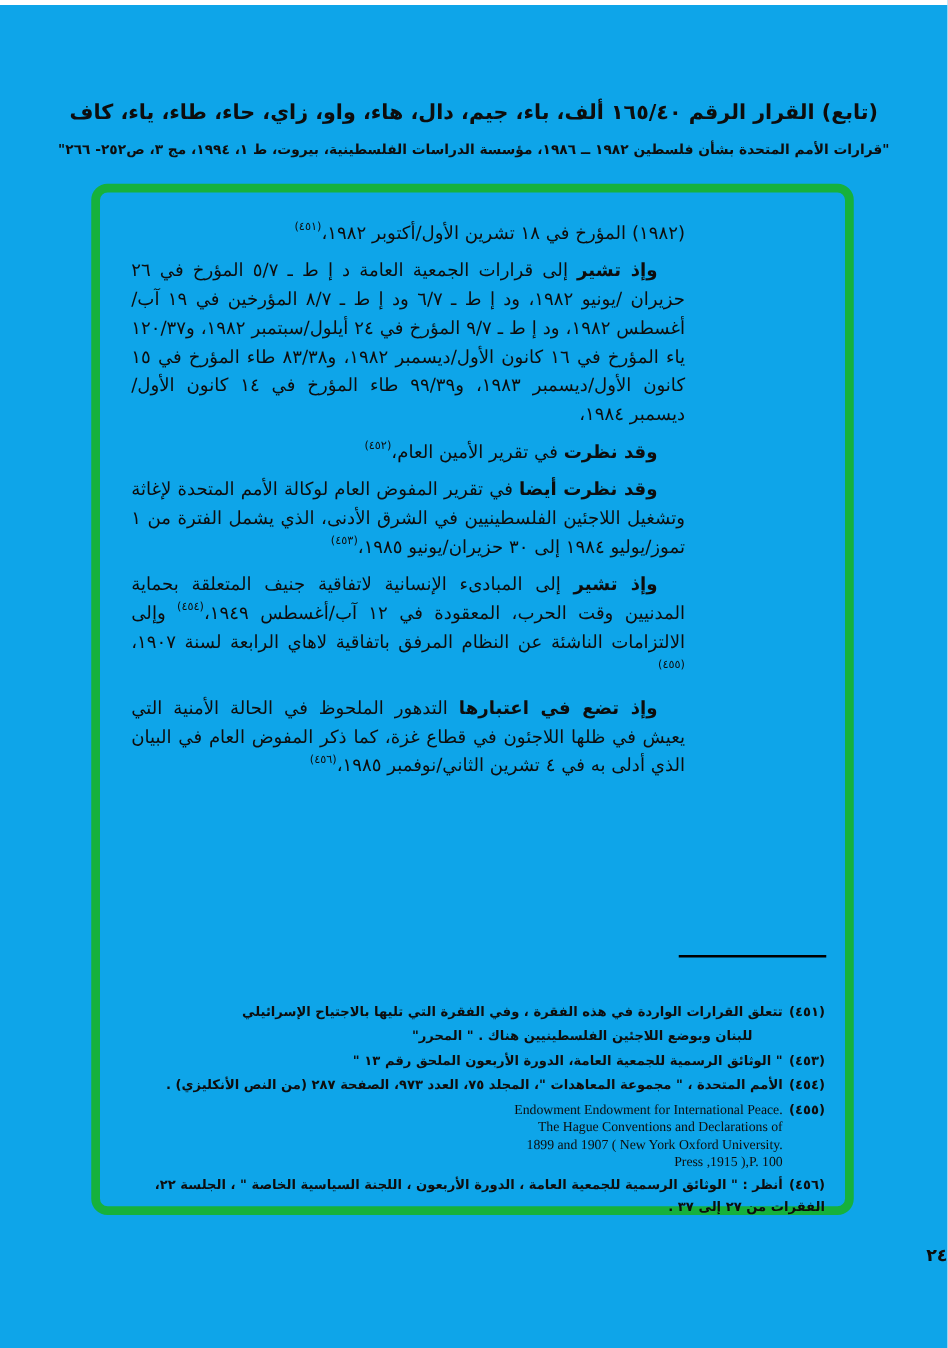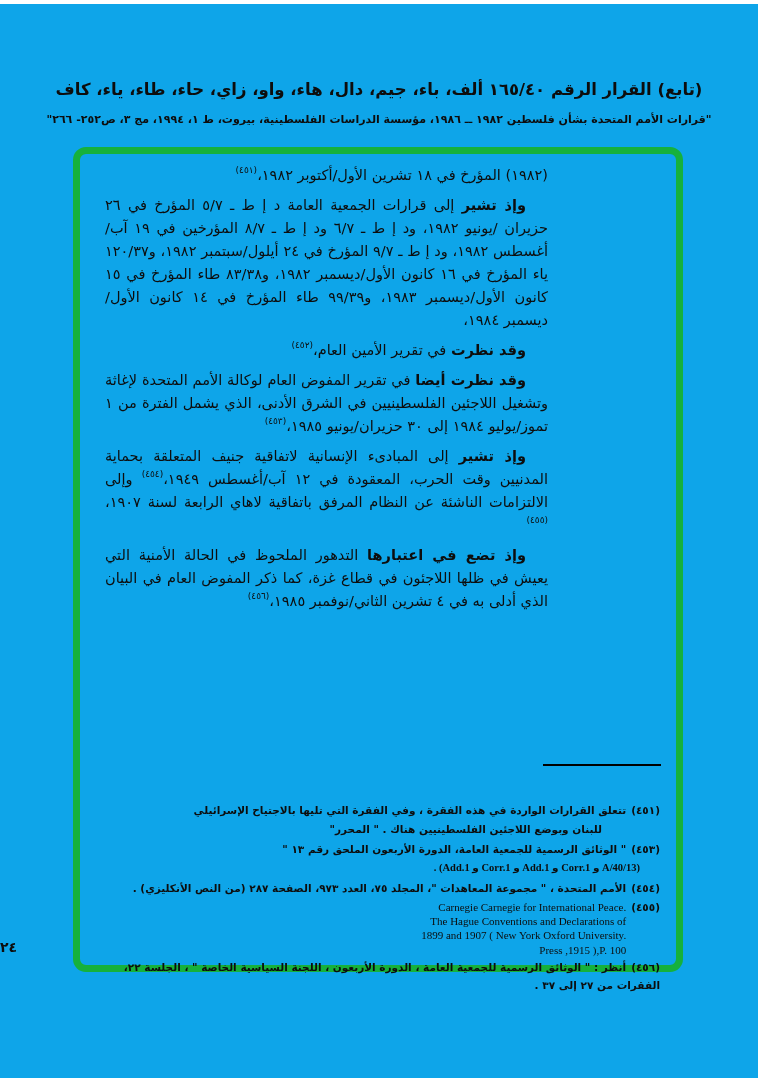"(١٩٨٢) المؤرخ في ١٨ تشرين" .resolution-body { top: 160px -> 172px }
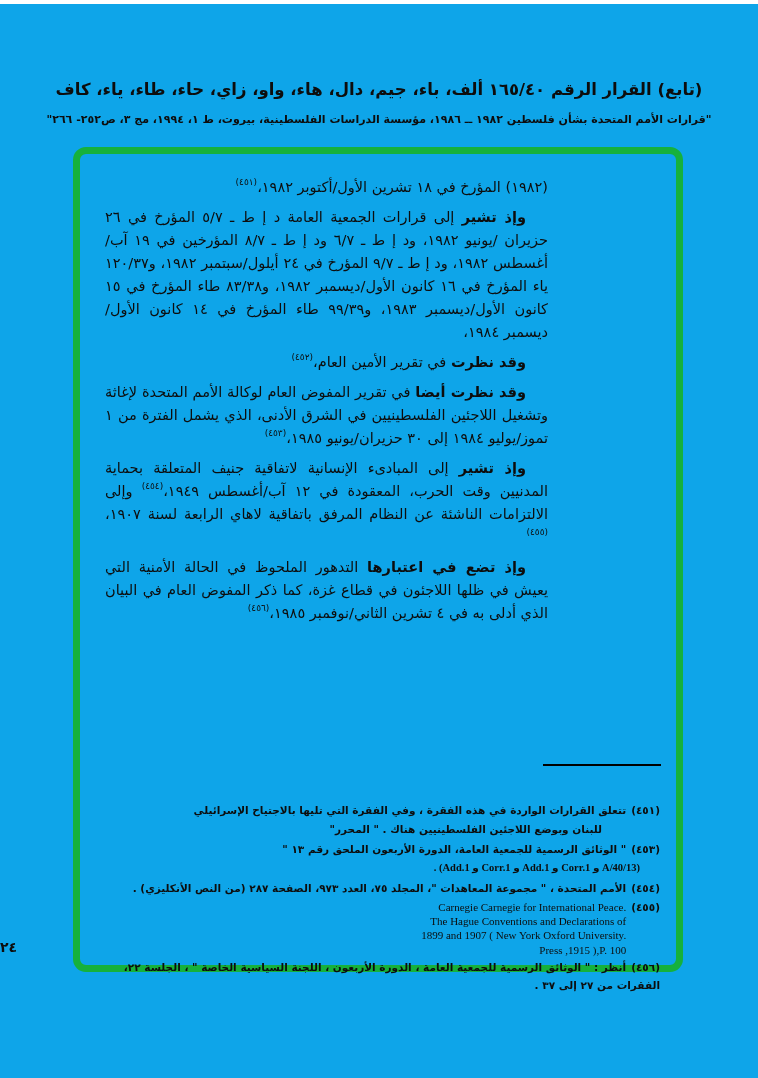"(A/40/13 و Corr.1 و Add.1" div.fn { html: <div>(A/40/13 و Corr.1 و Add.1 و Corr.1 و Add.1) .</div> -> none }
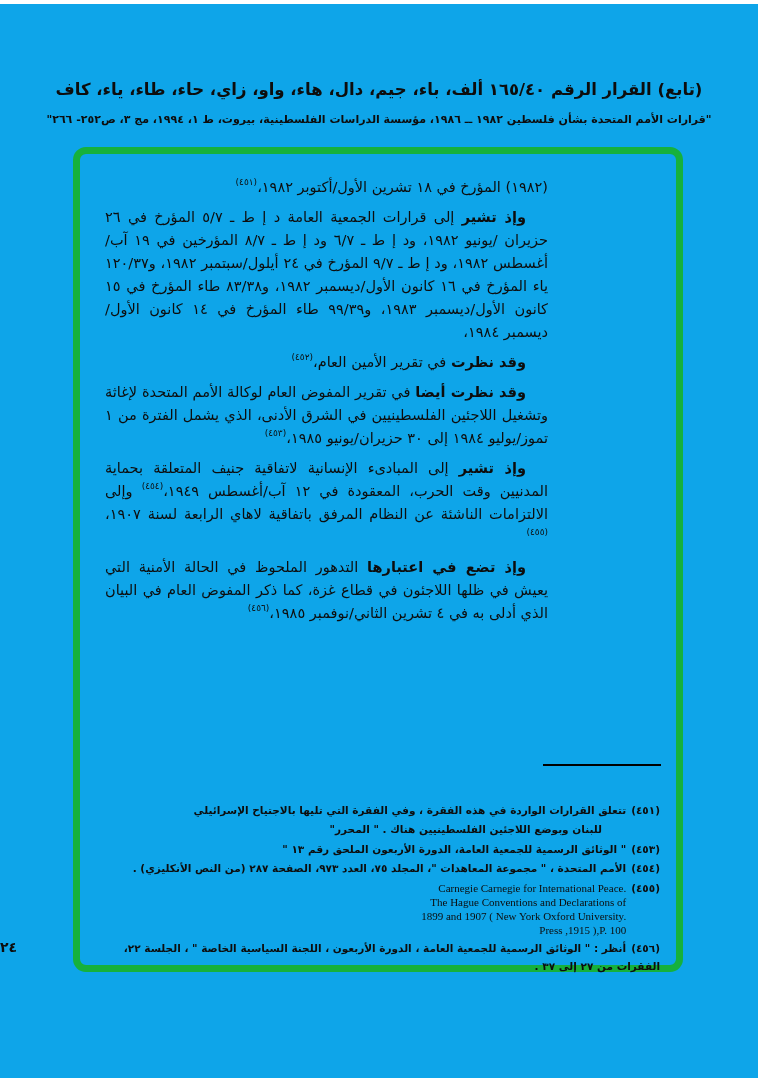"Carnegie Carnegie for International" span { text: Carnegie Carnegie -> Endowment Endowment }
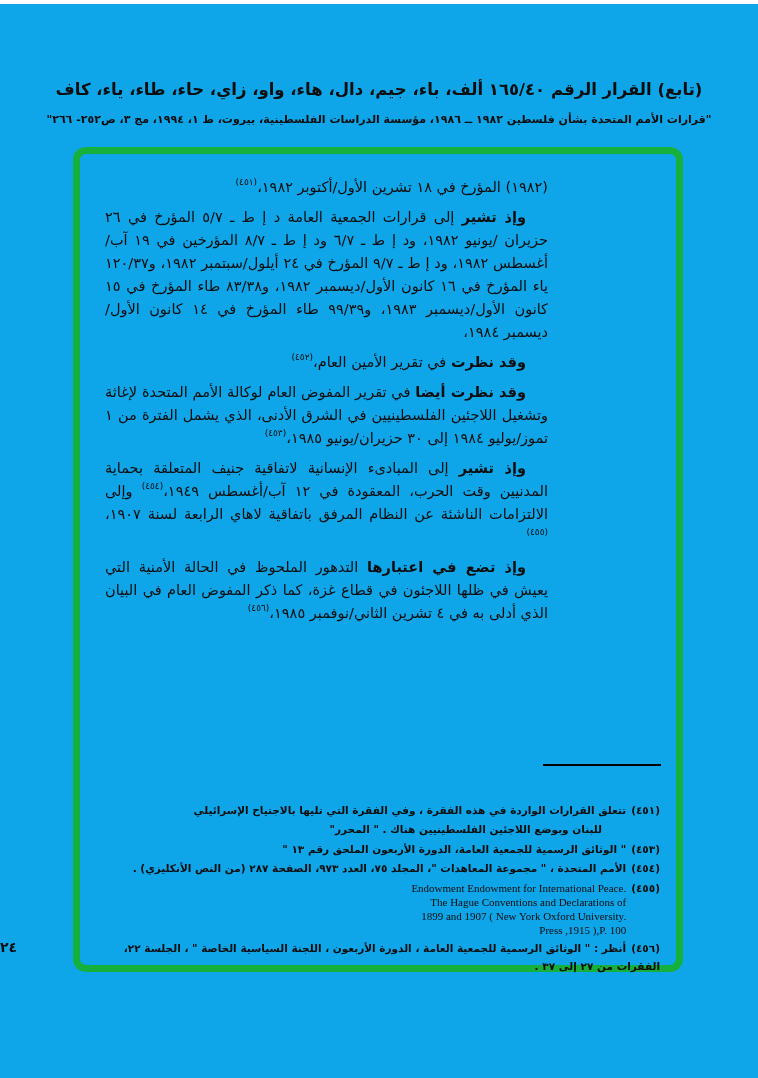"٢٤" .page-number { text-align: left -> right; top: 935px -> 993px }
